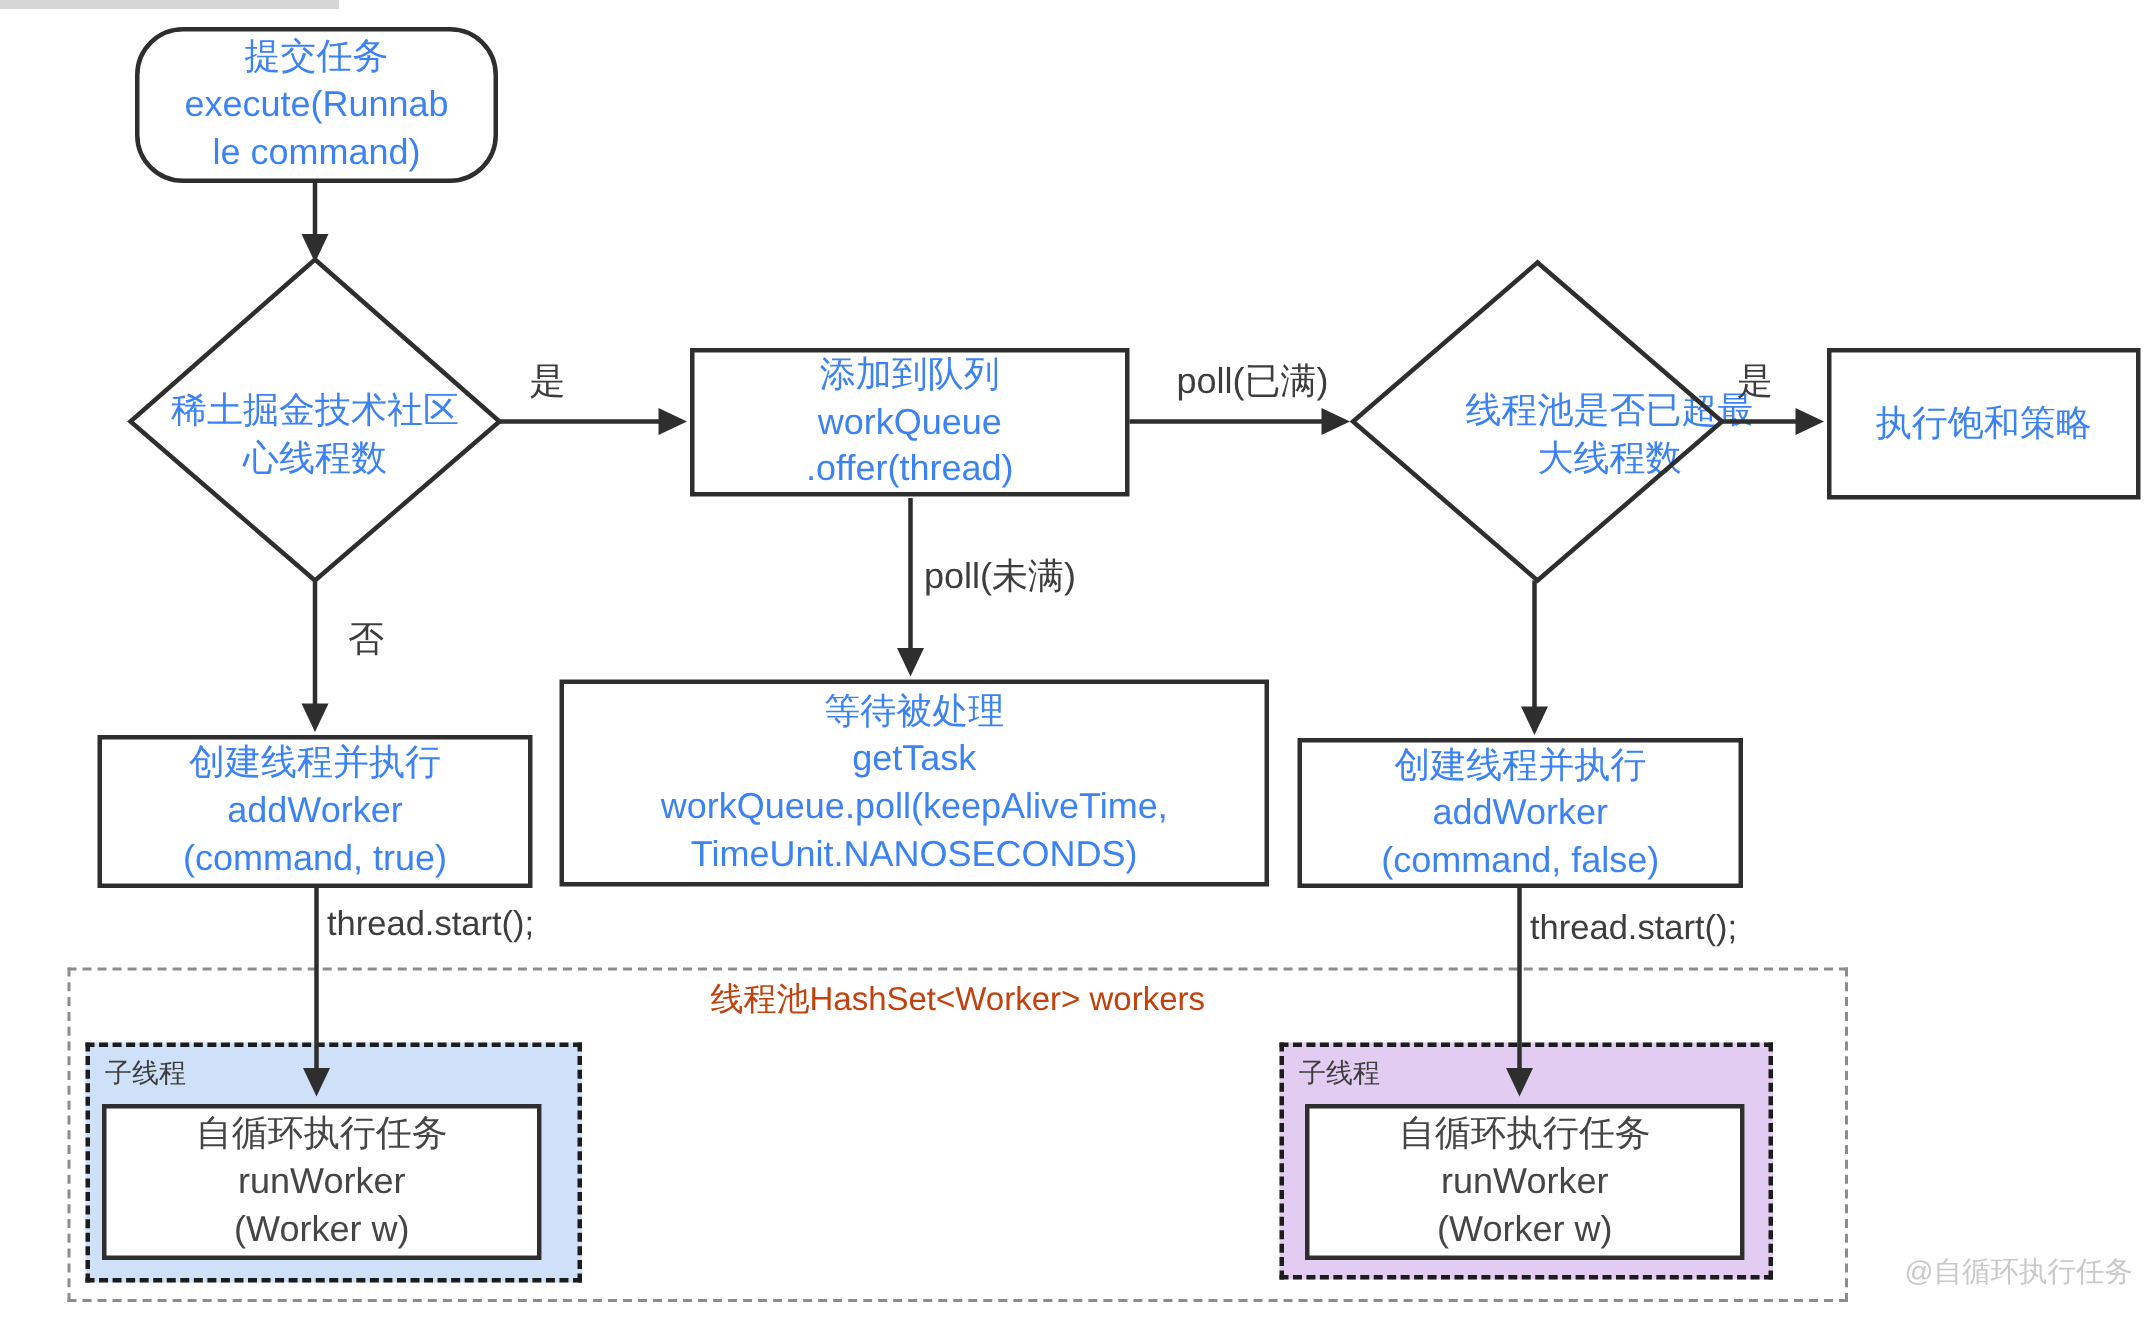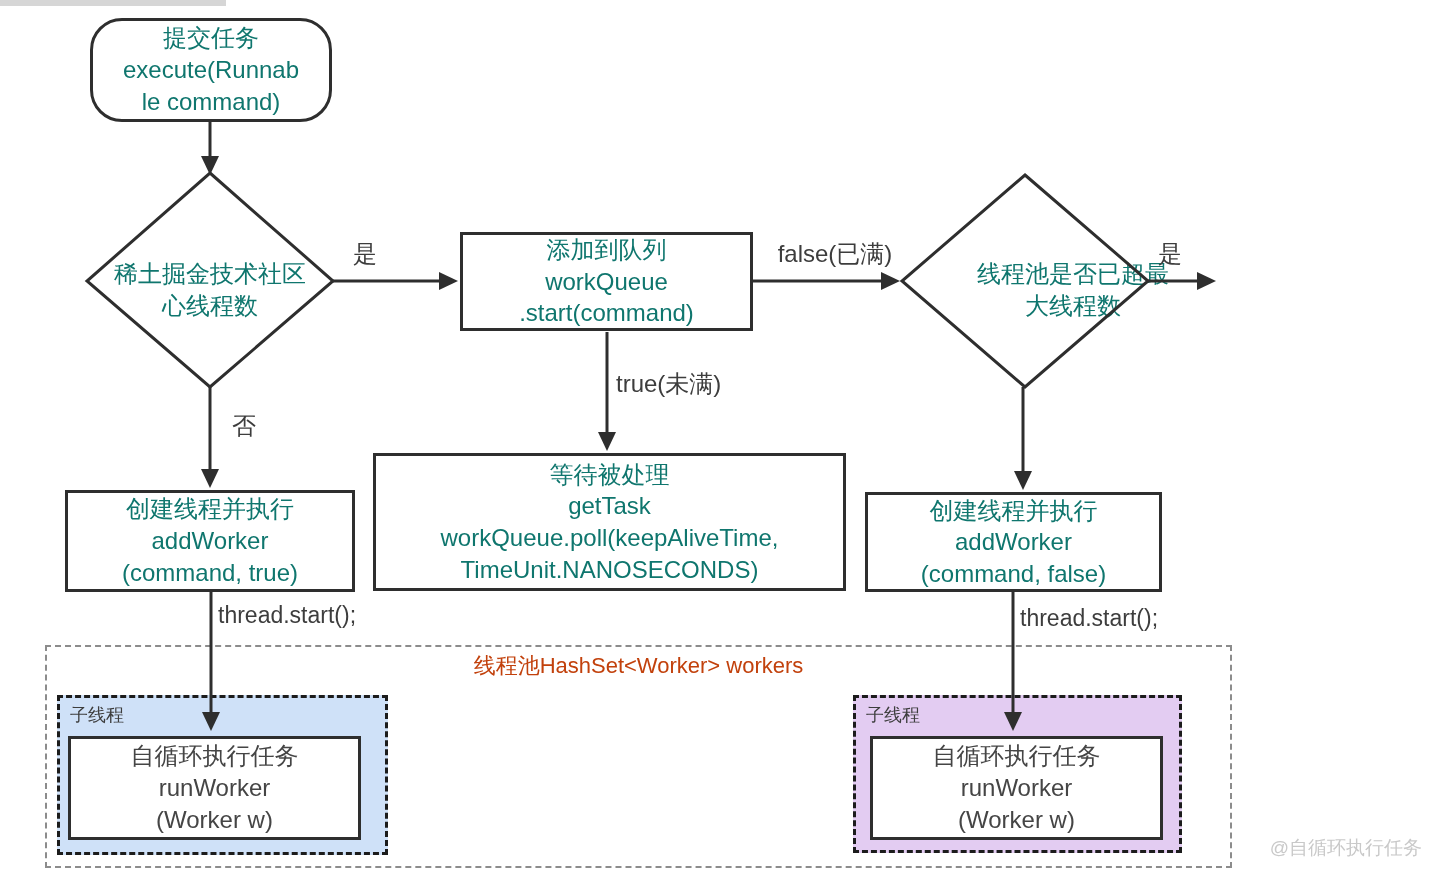"提交任务" .node { color: #0f766e -> #3b82f6 }
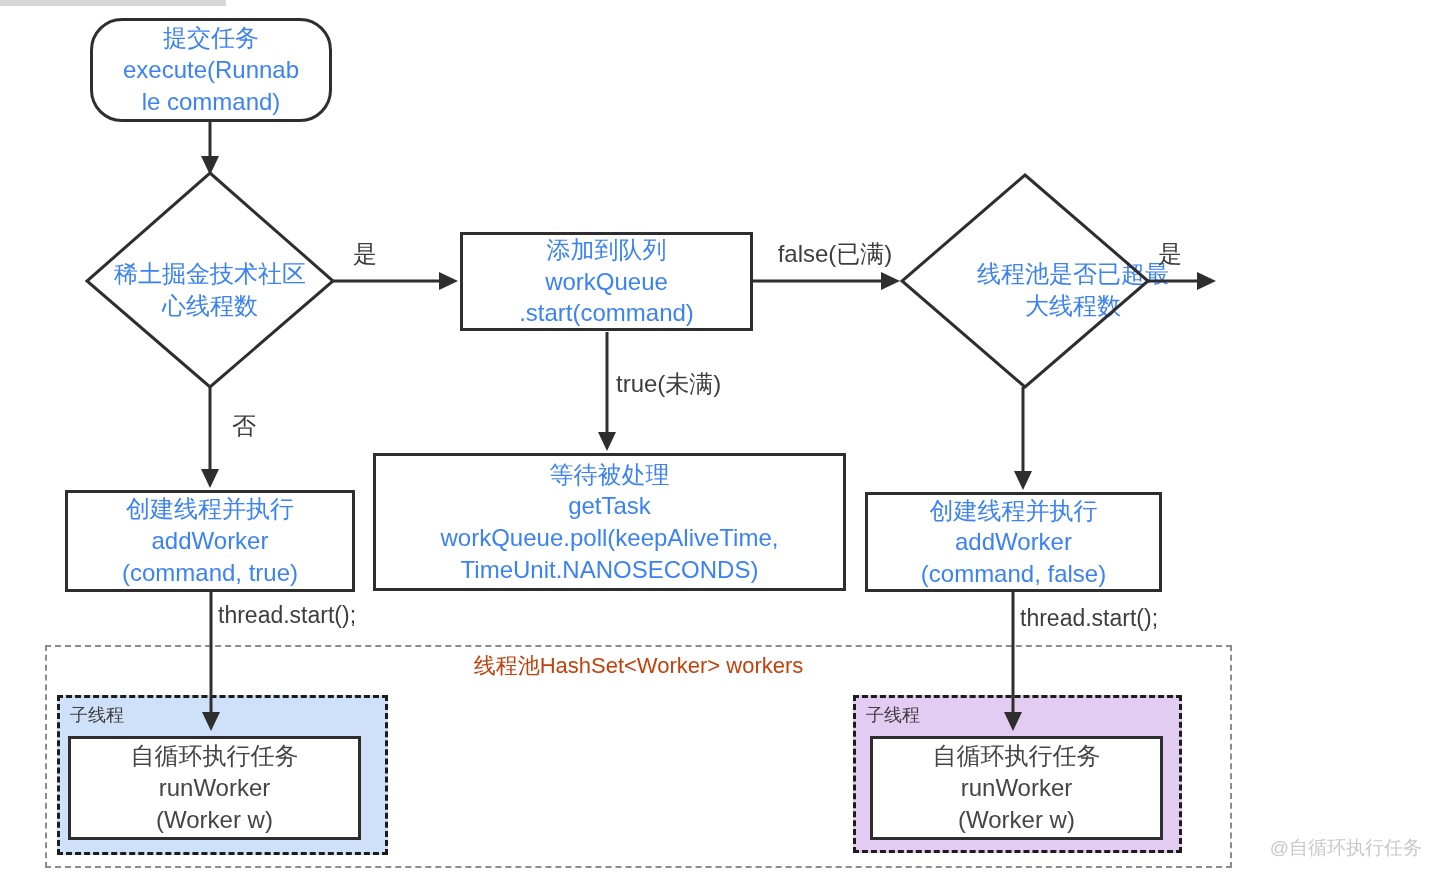"添加到队列" div.node { text: .start(command -> .offer(thread }
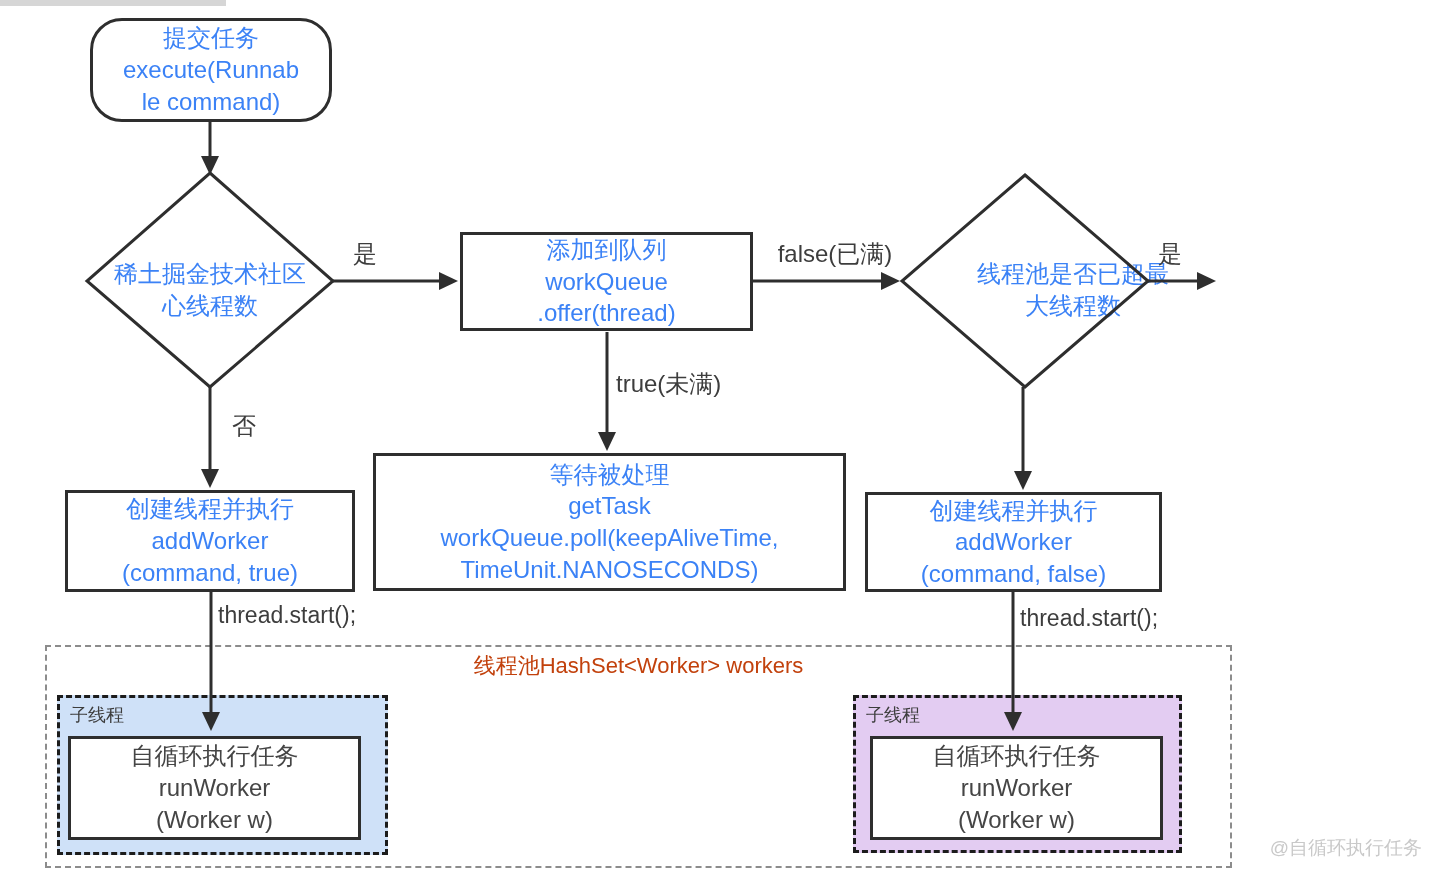"false(已满)" div.edge-label { text: false -> poll }
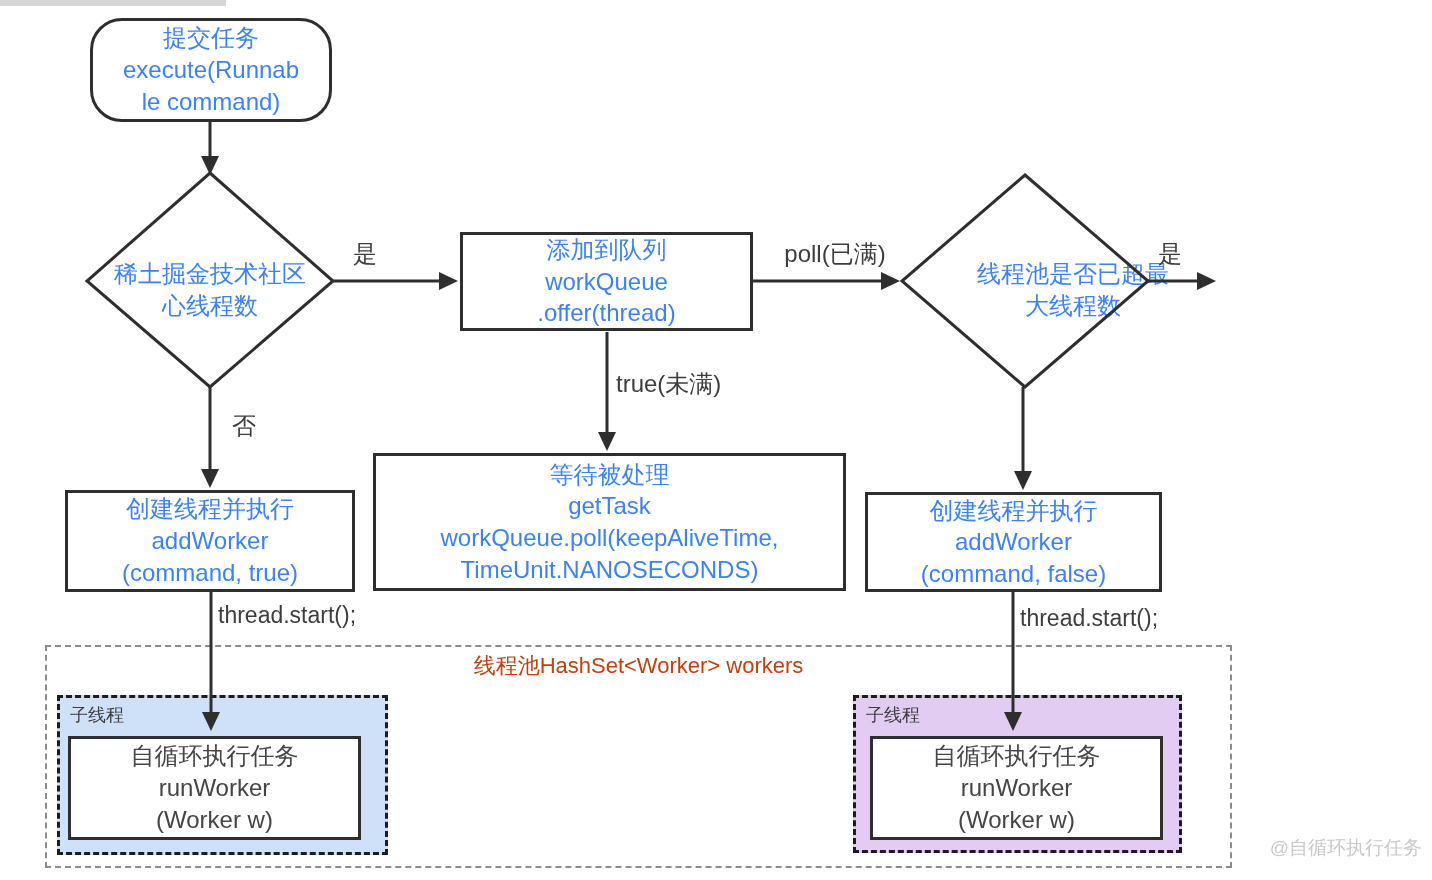"执行饱和策略" div.node { html: none -> <div>执行饱和策略</div> }
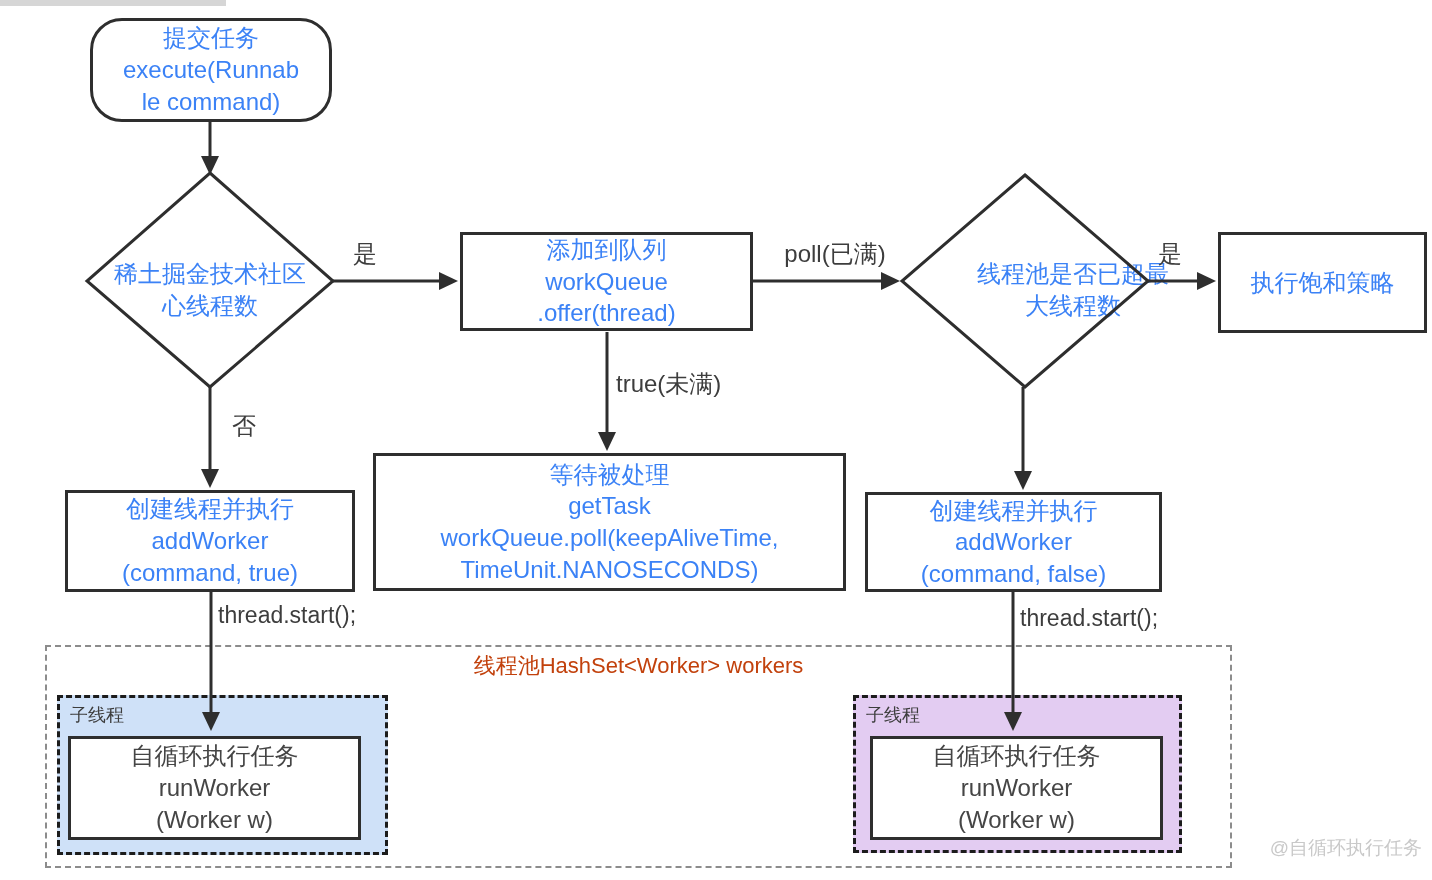"true(未满)" div.edge-label { text: true -> poll }
